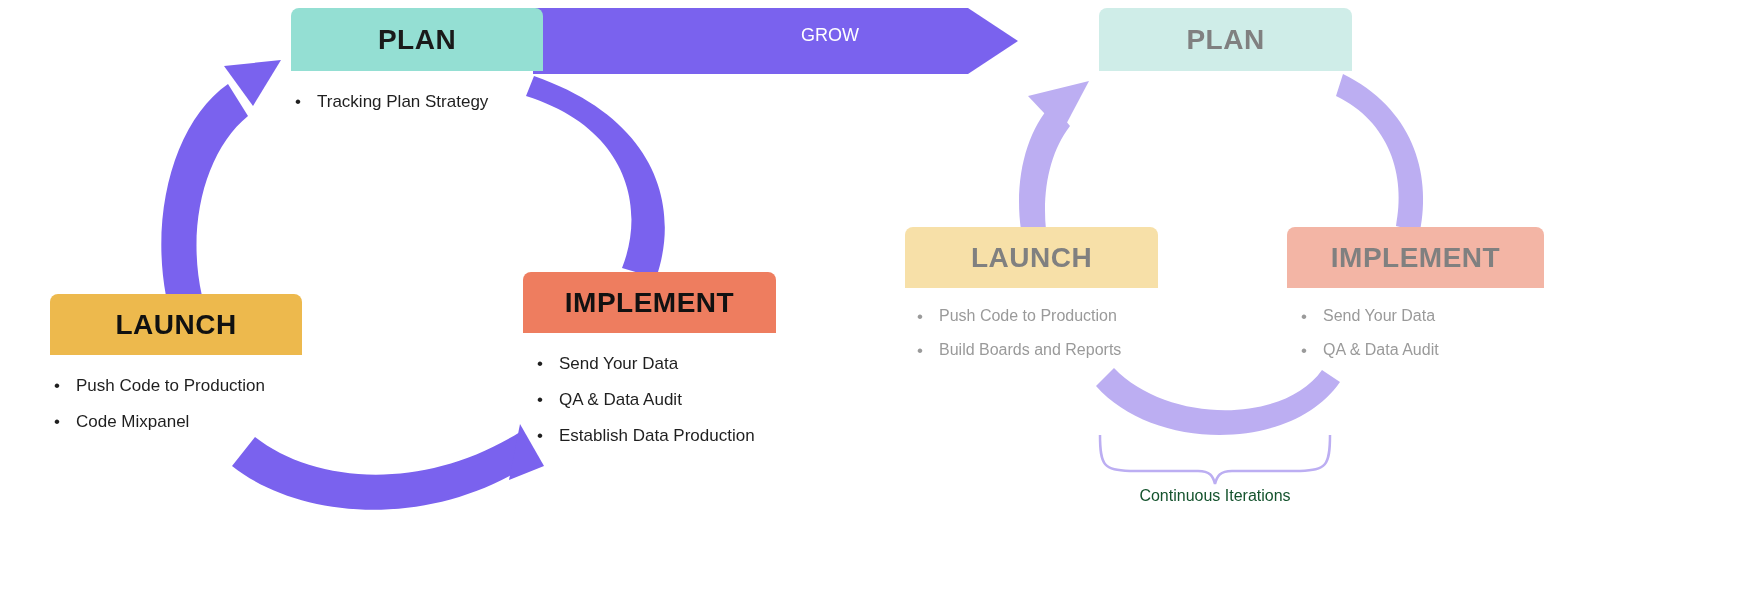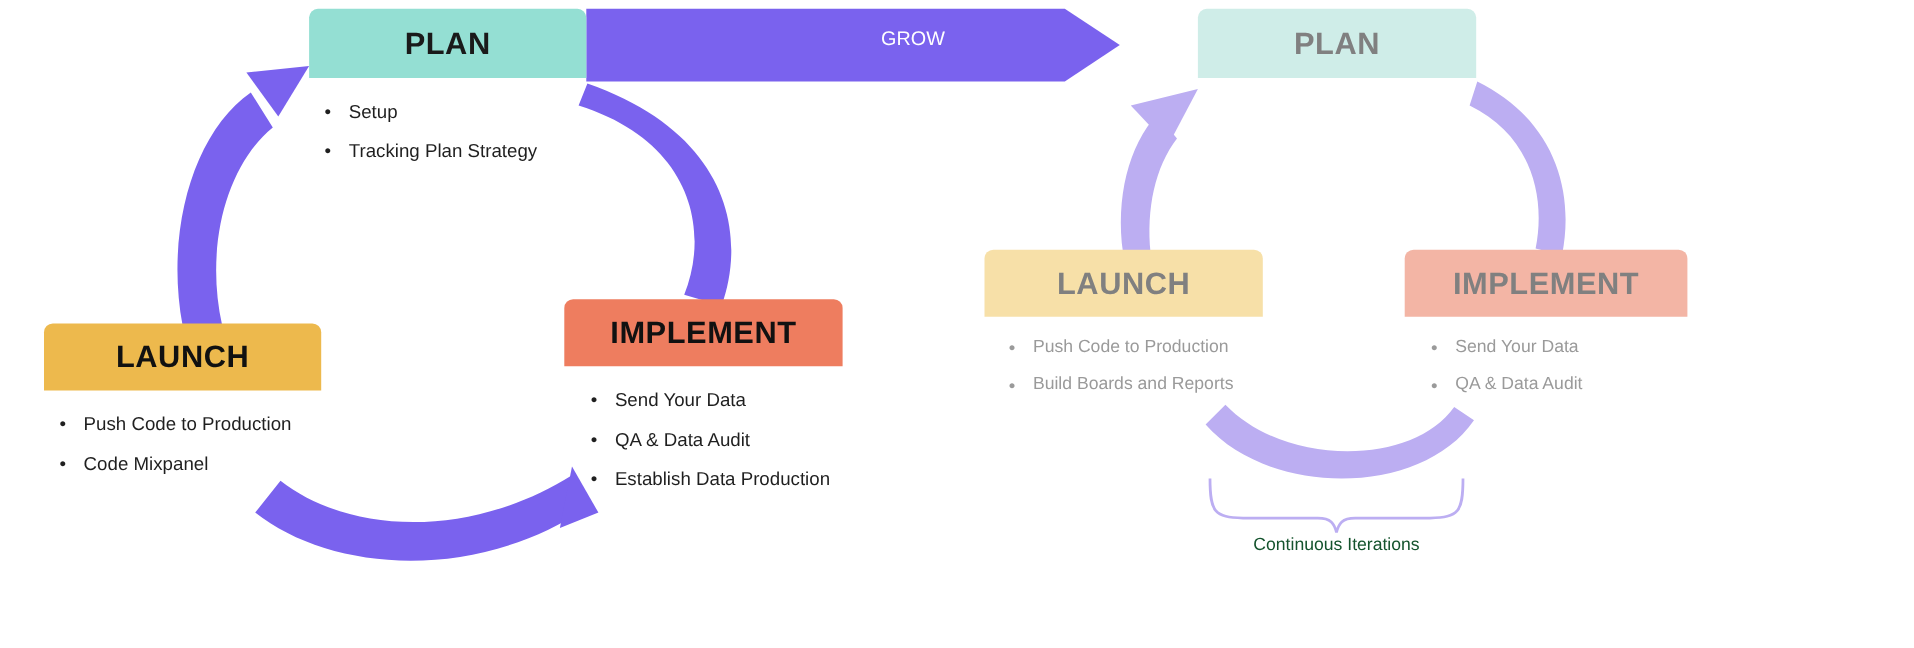"PLAN" .pill { margin-left: none -> 10px }
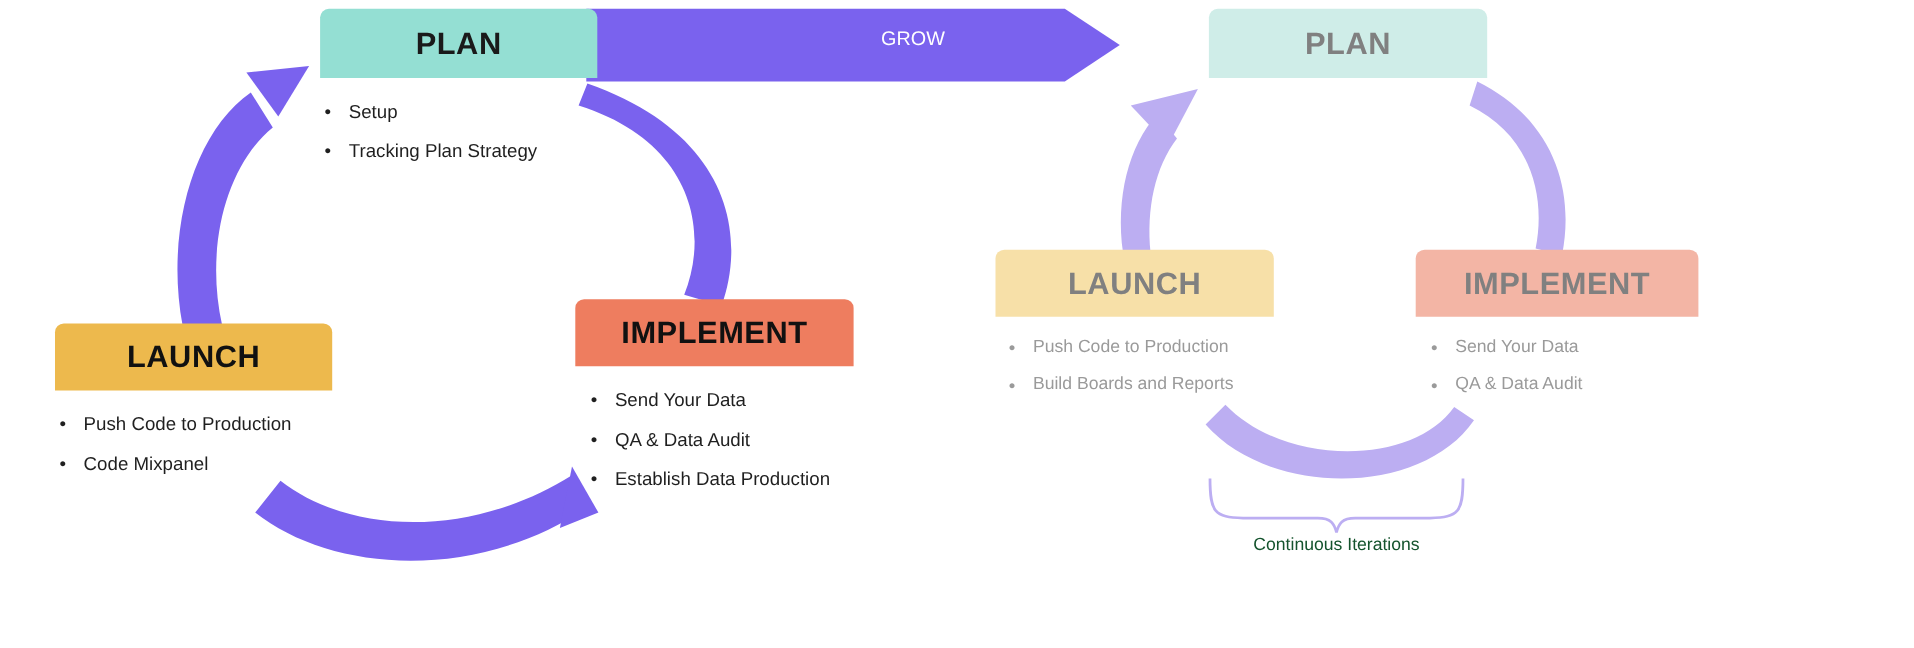"Setup" li { html: <li>Setup</li> -> none }
